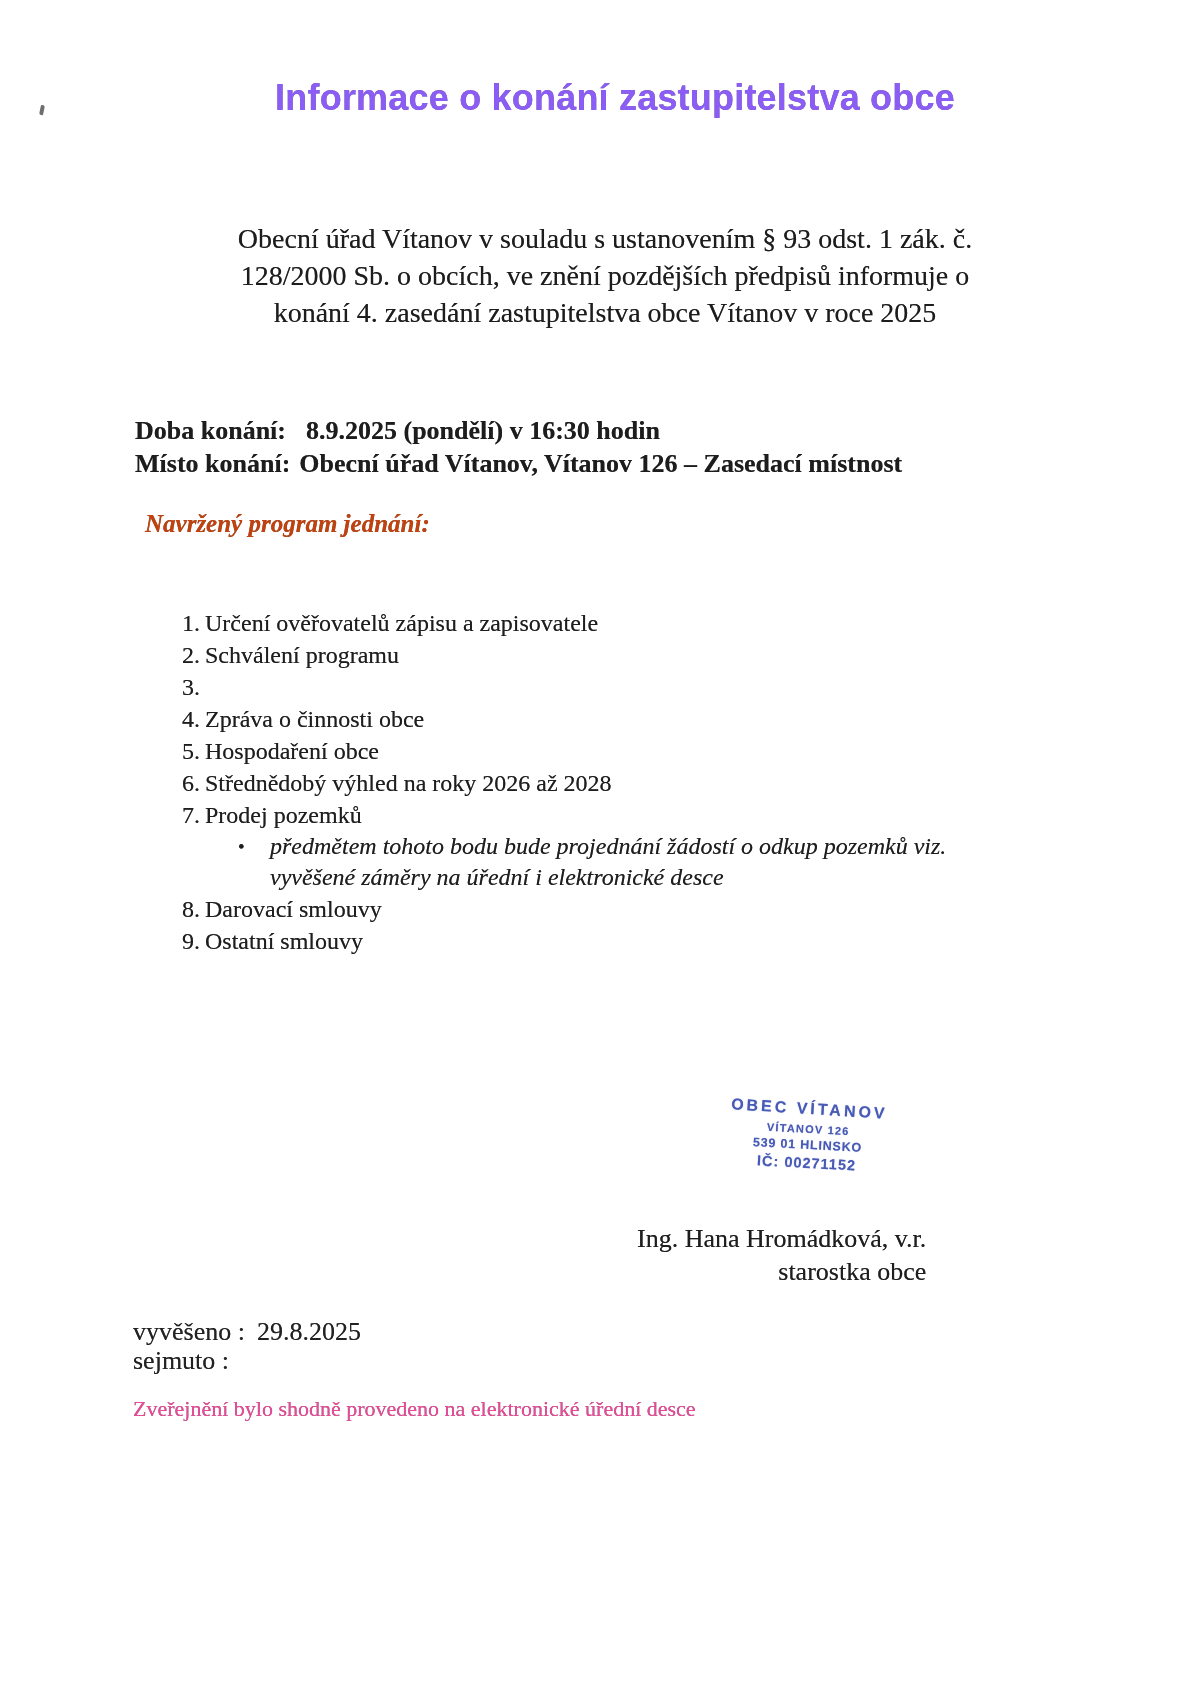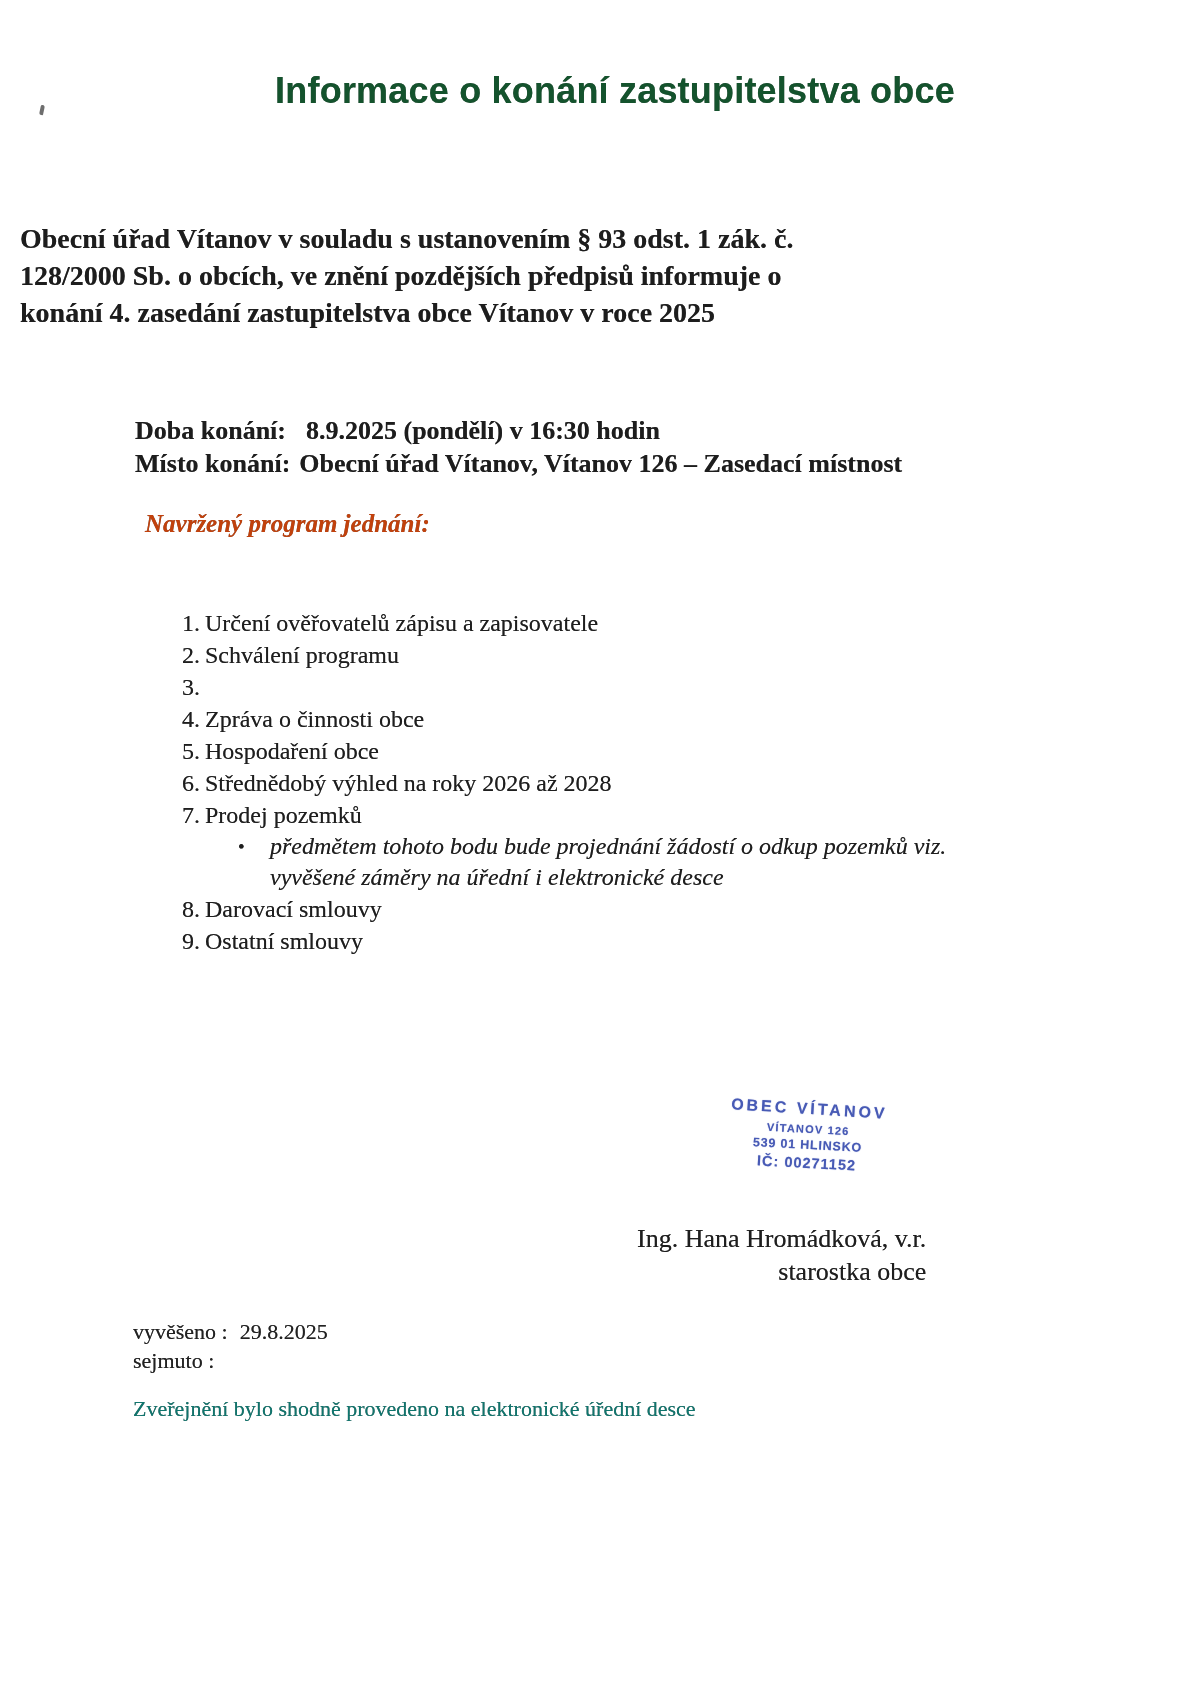"Informace o konání zastupitelstva obce" .title-block { color: #14532d -> #8b5cf6; top: 66px -> 73px }
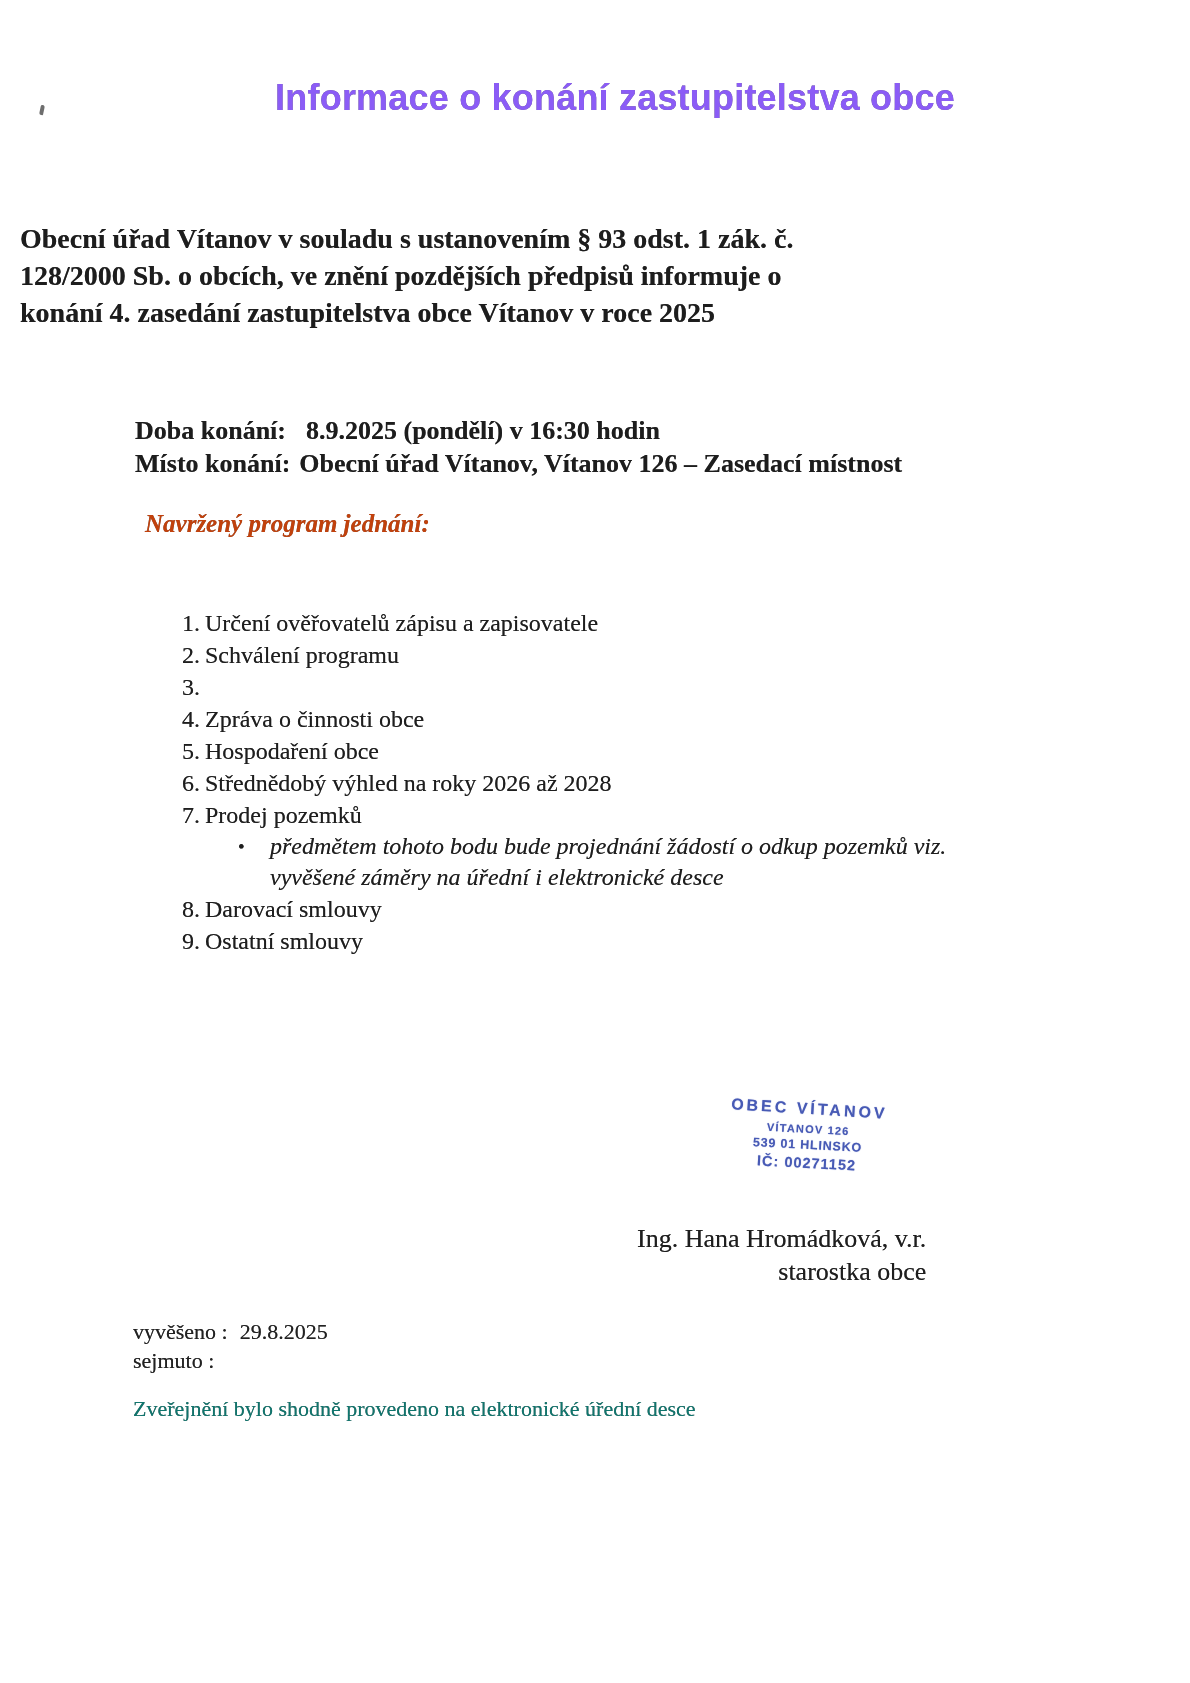"Obecní úřad Vítanov v souladu" .intro-block { font-weight: 700 -> 400; text-align: none -> center }
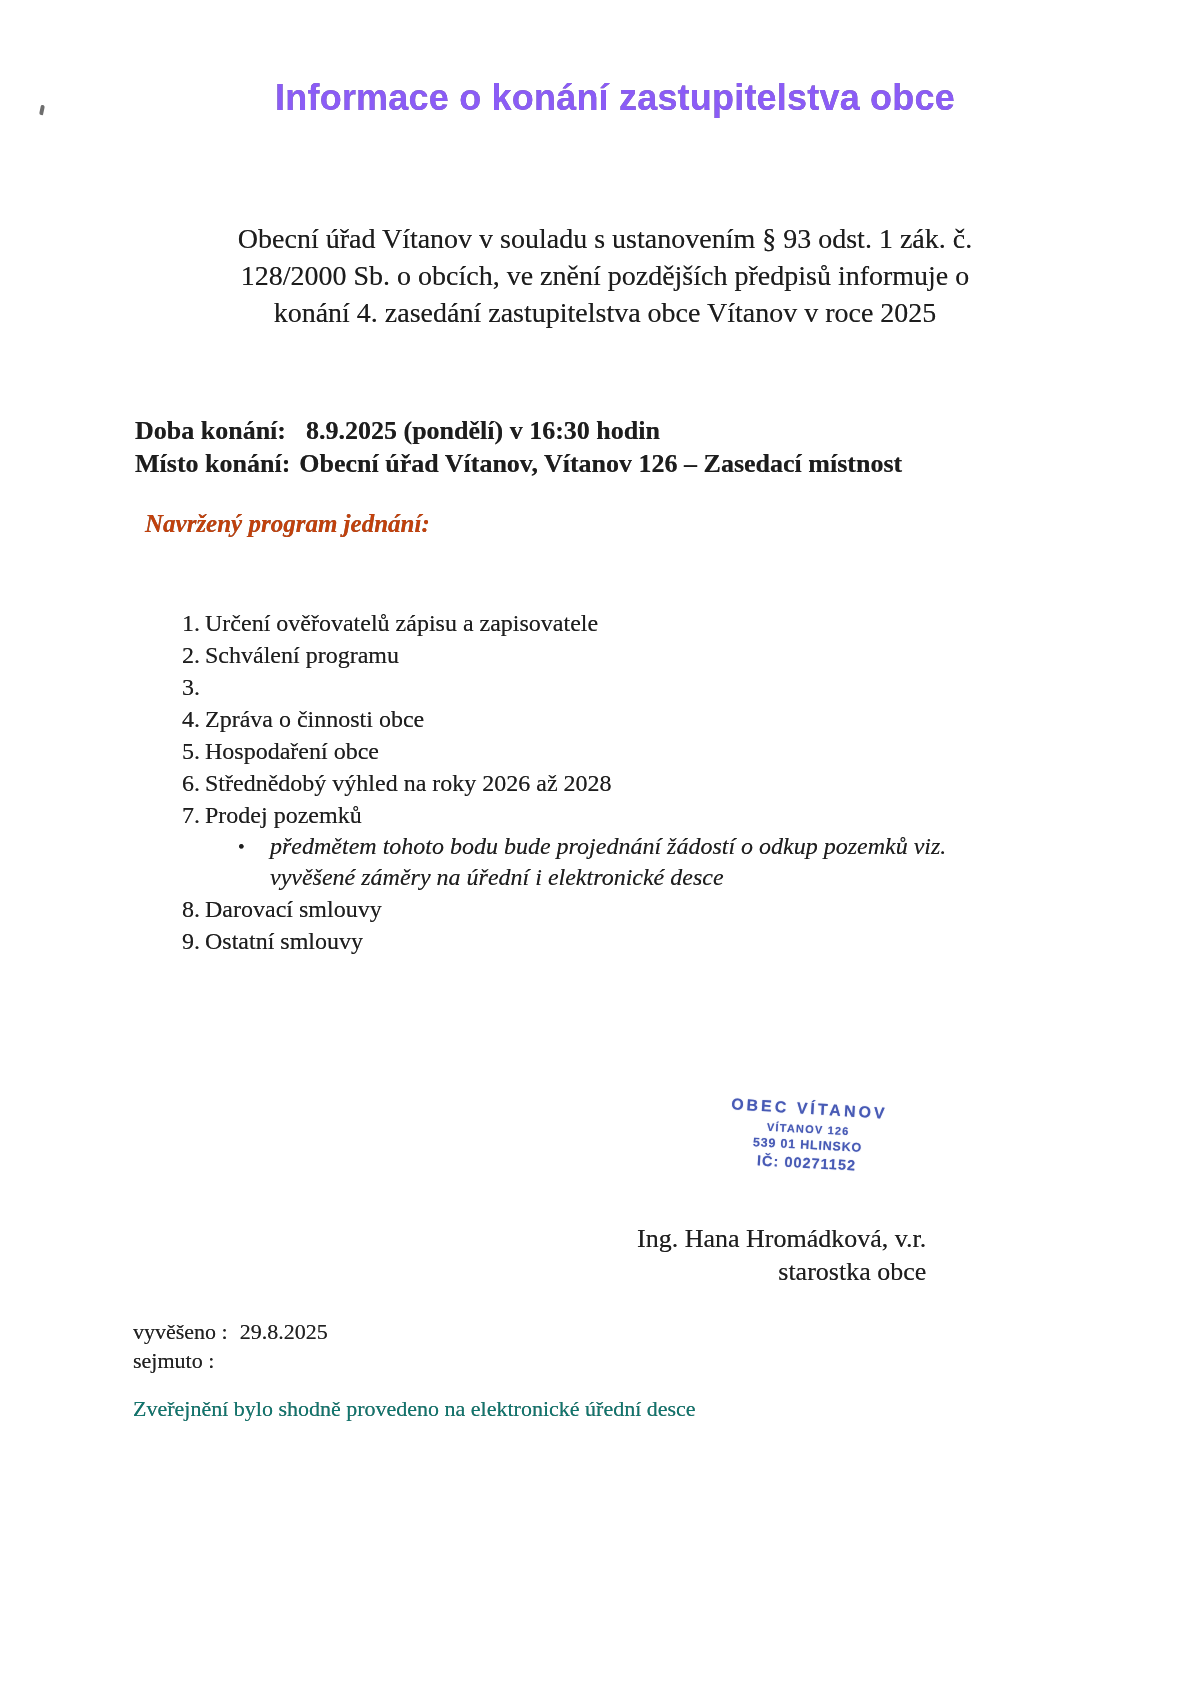"vyvěšeno : 29.8.2025" .posted-block { font-size: 22px -> 26px }
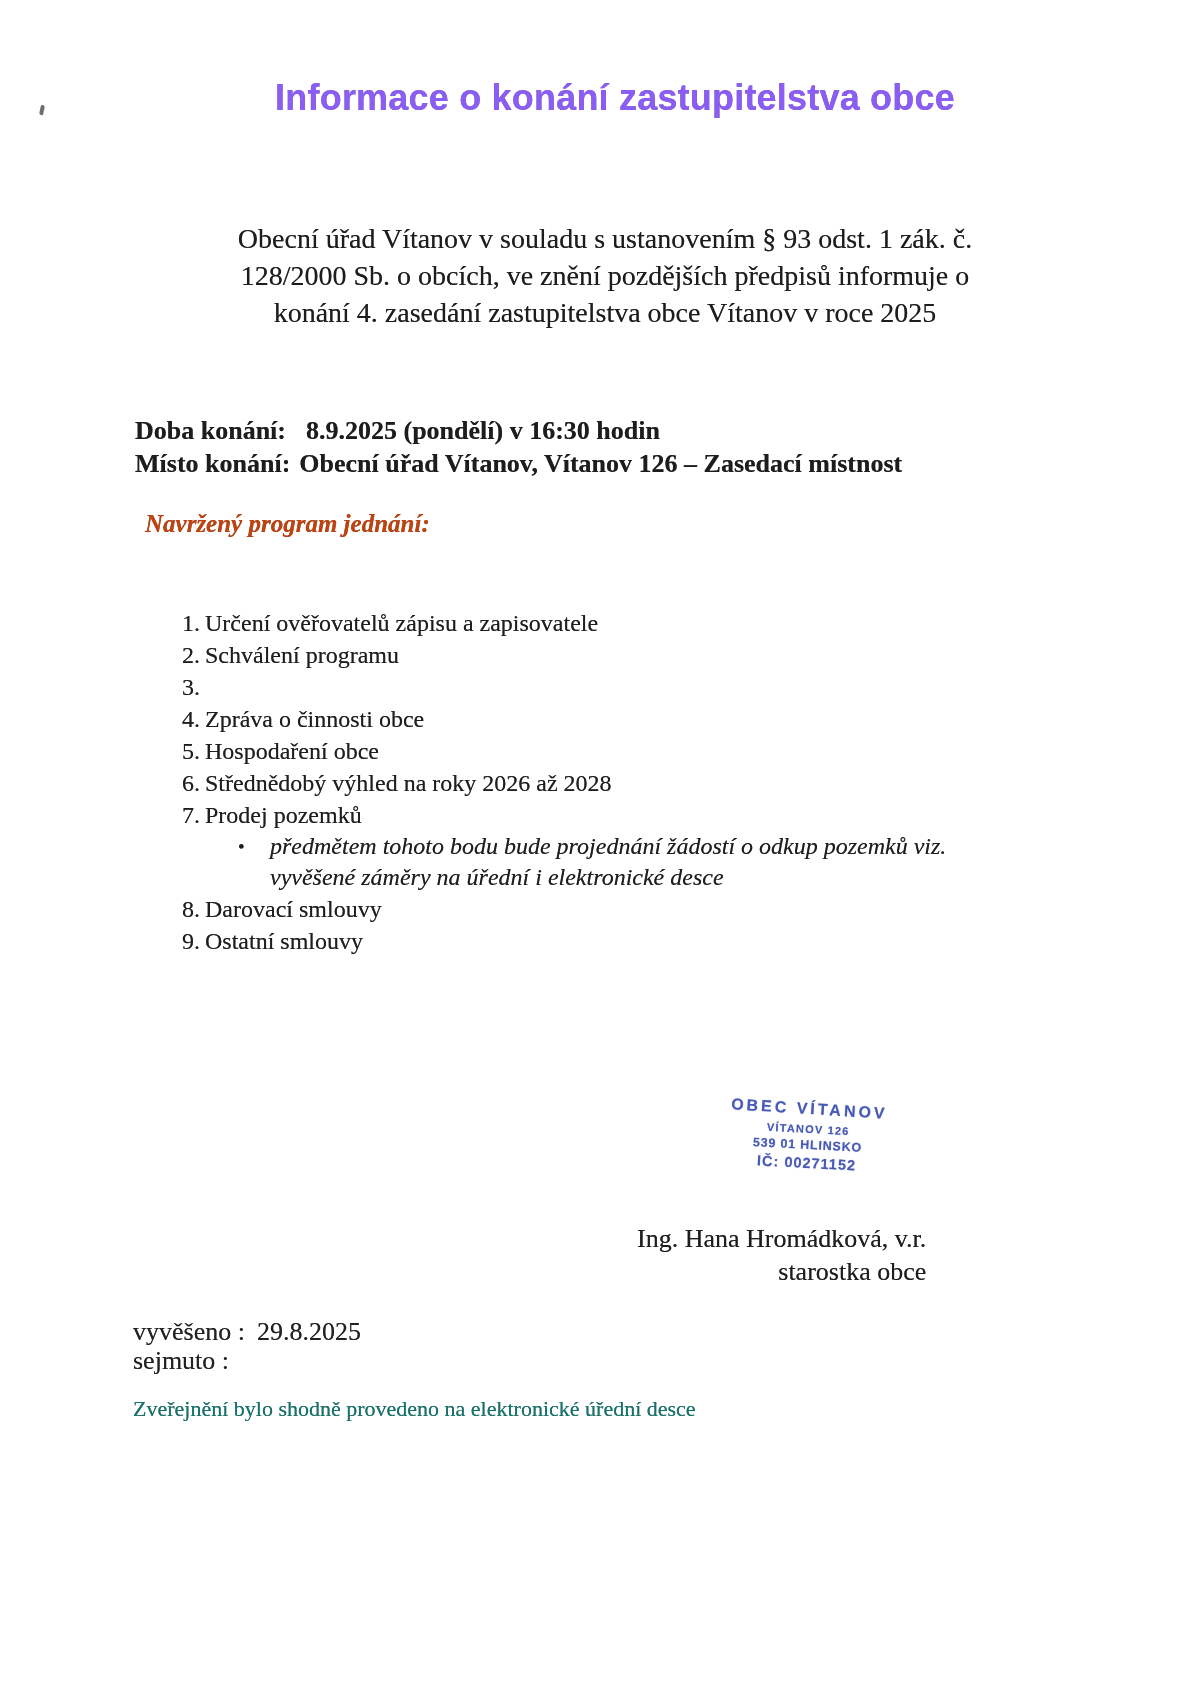"Zveřejnění bylo shodně provedeno na" .note-line { color: #0f766e -> #ec4899 }
